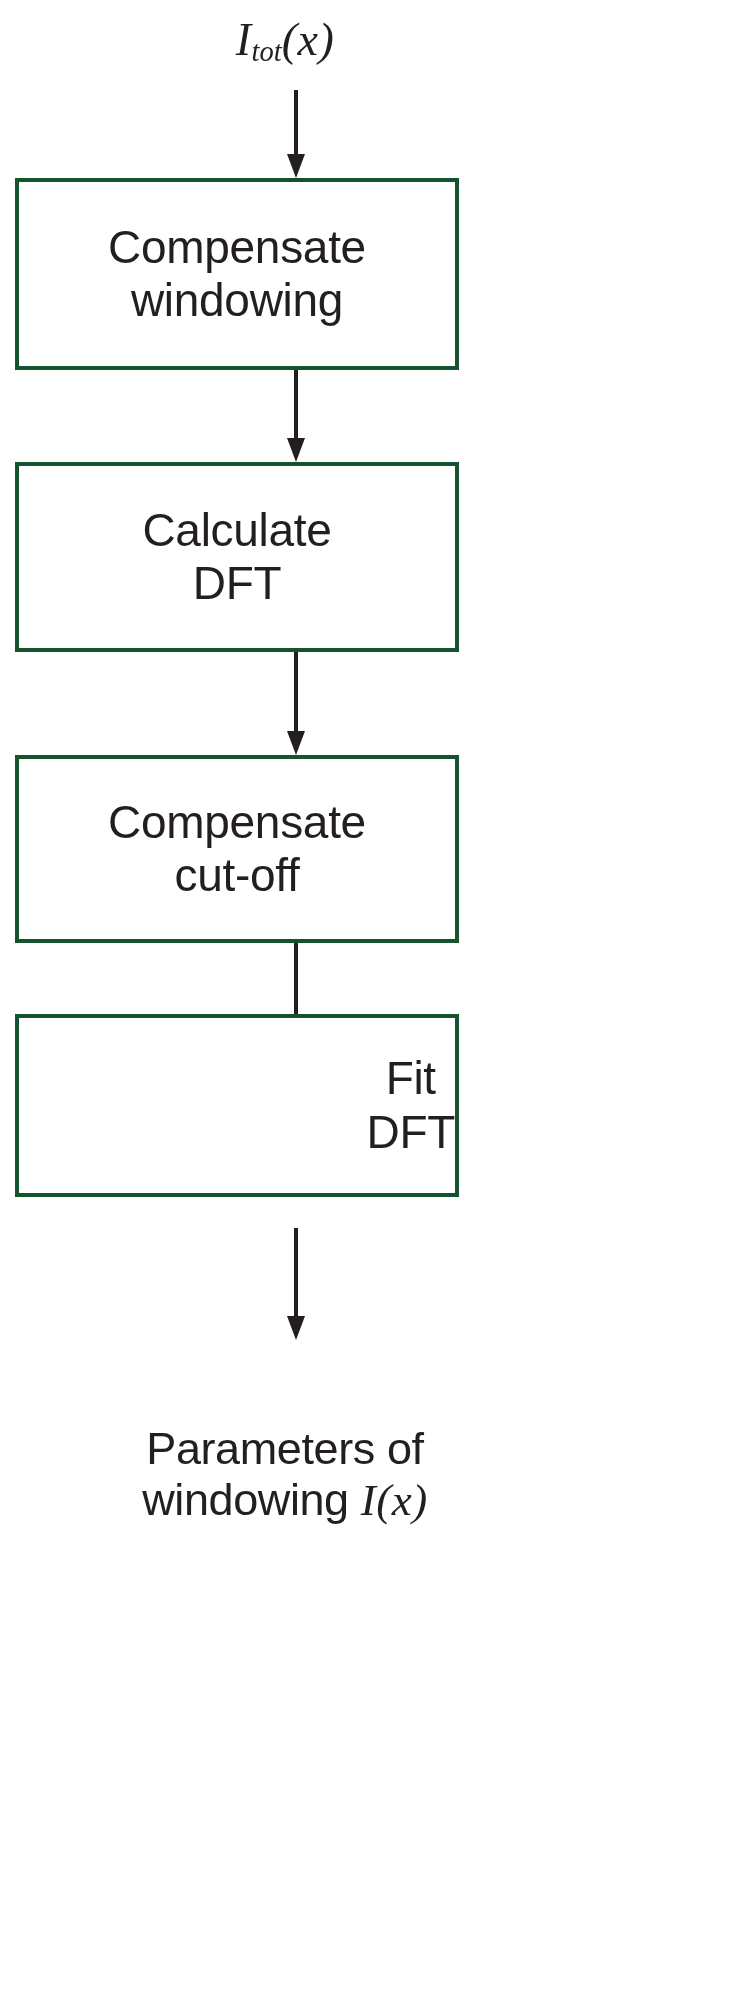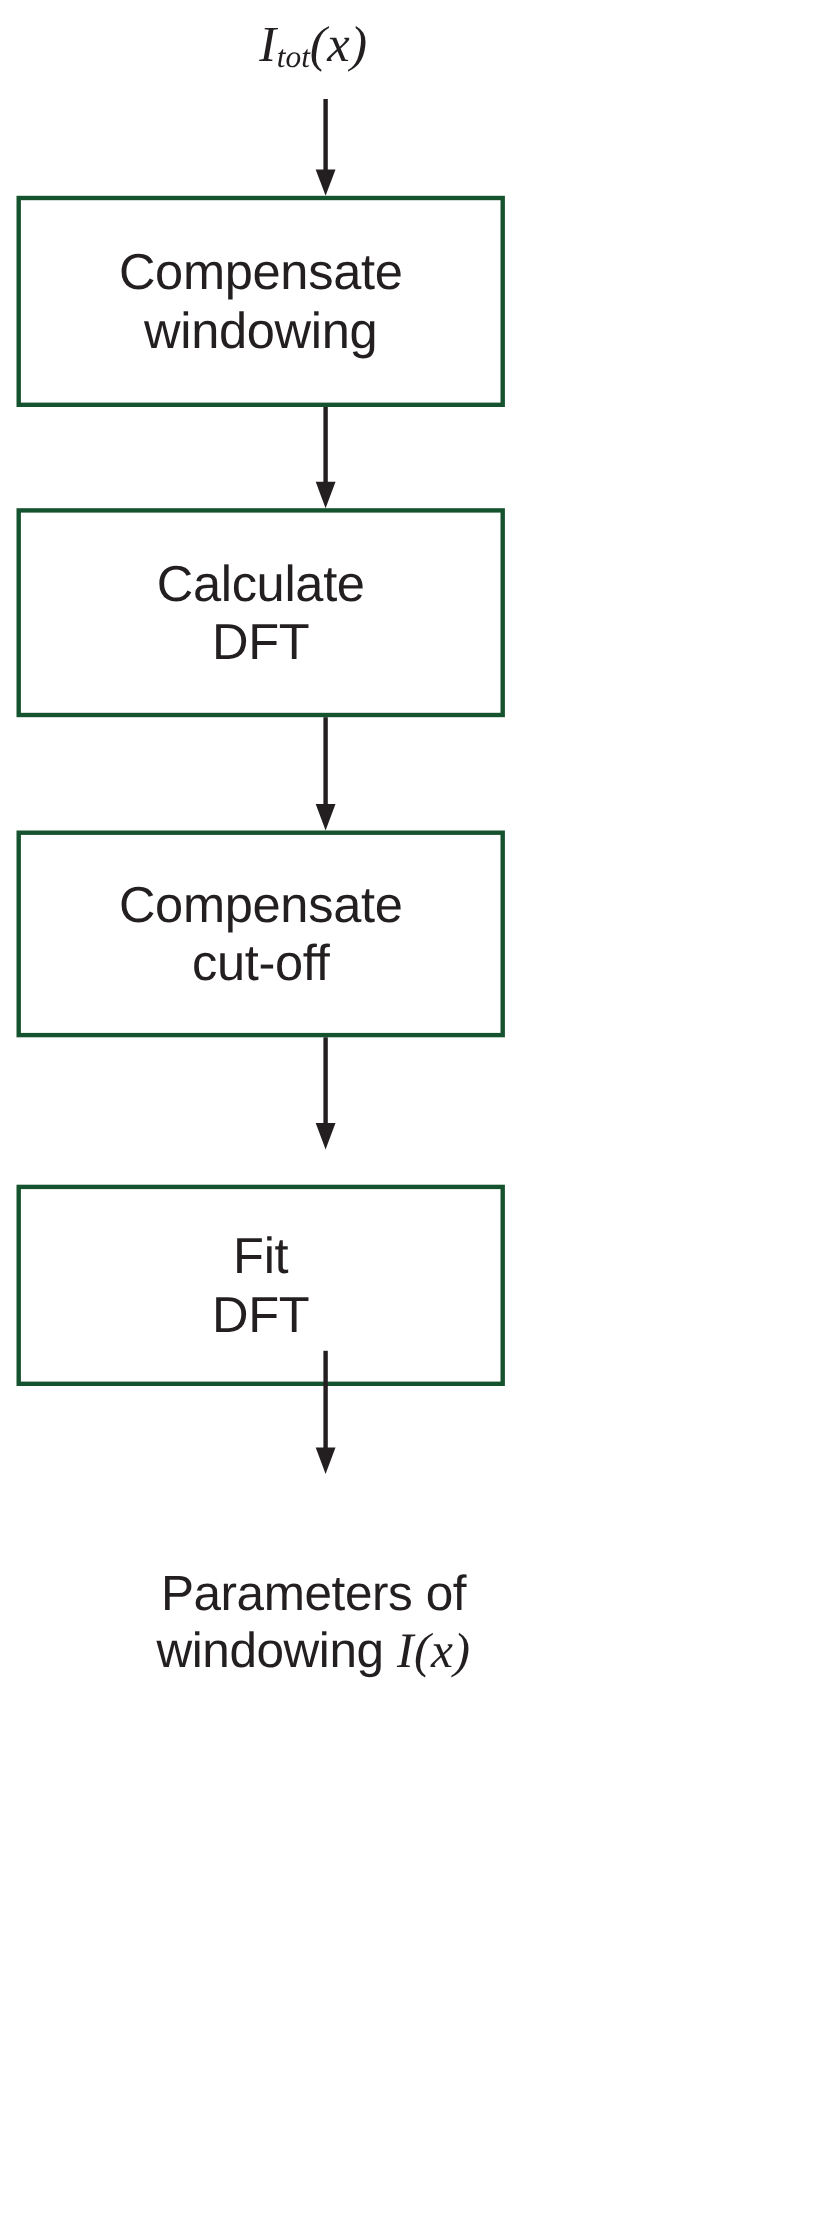"Fit" div.proc-box { justify-content: none -> flex-end; top: 1077px -> 1014px }
